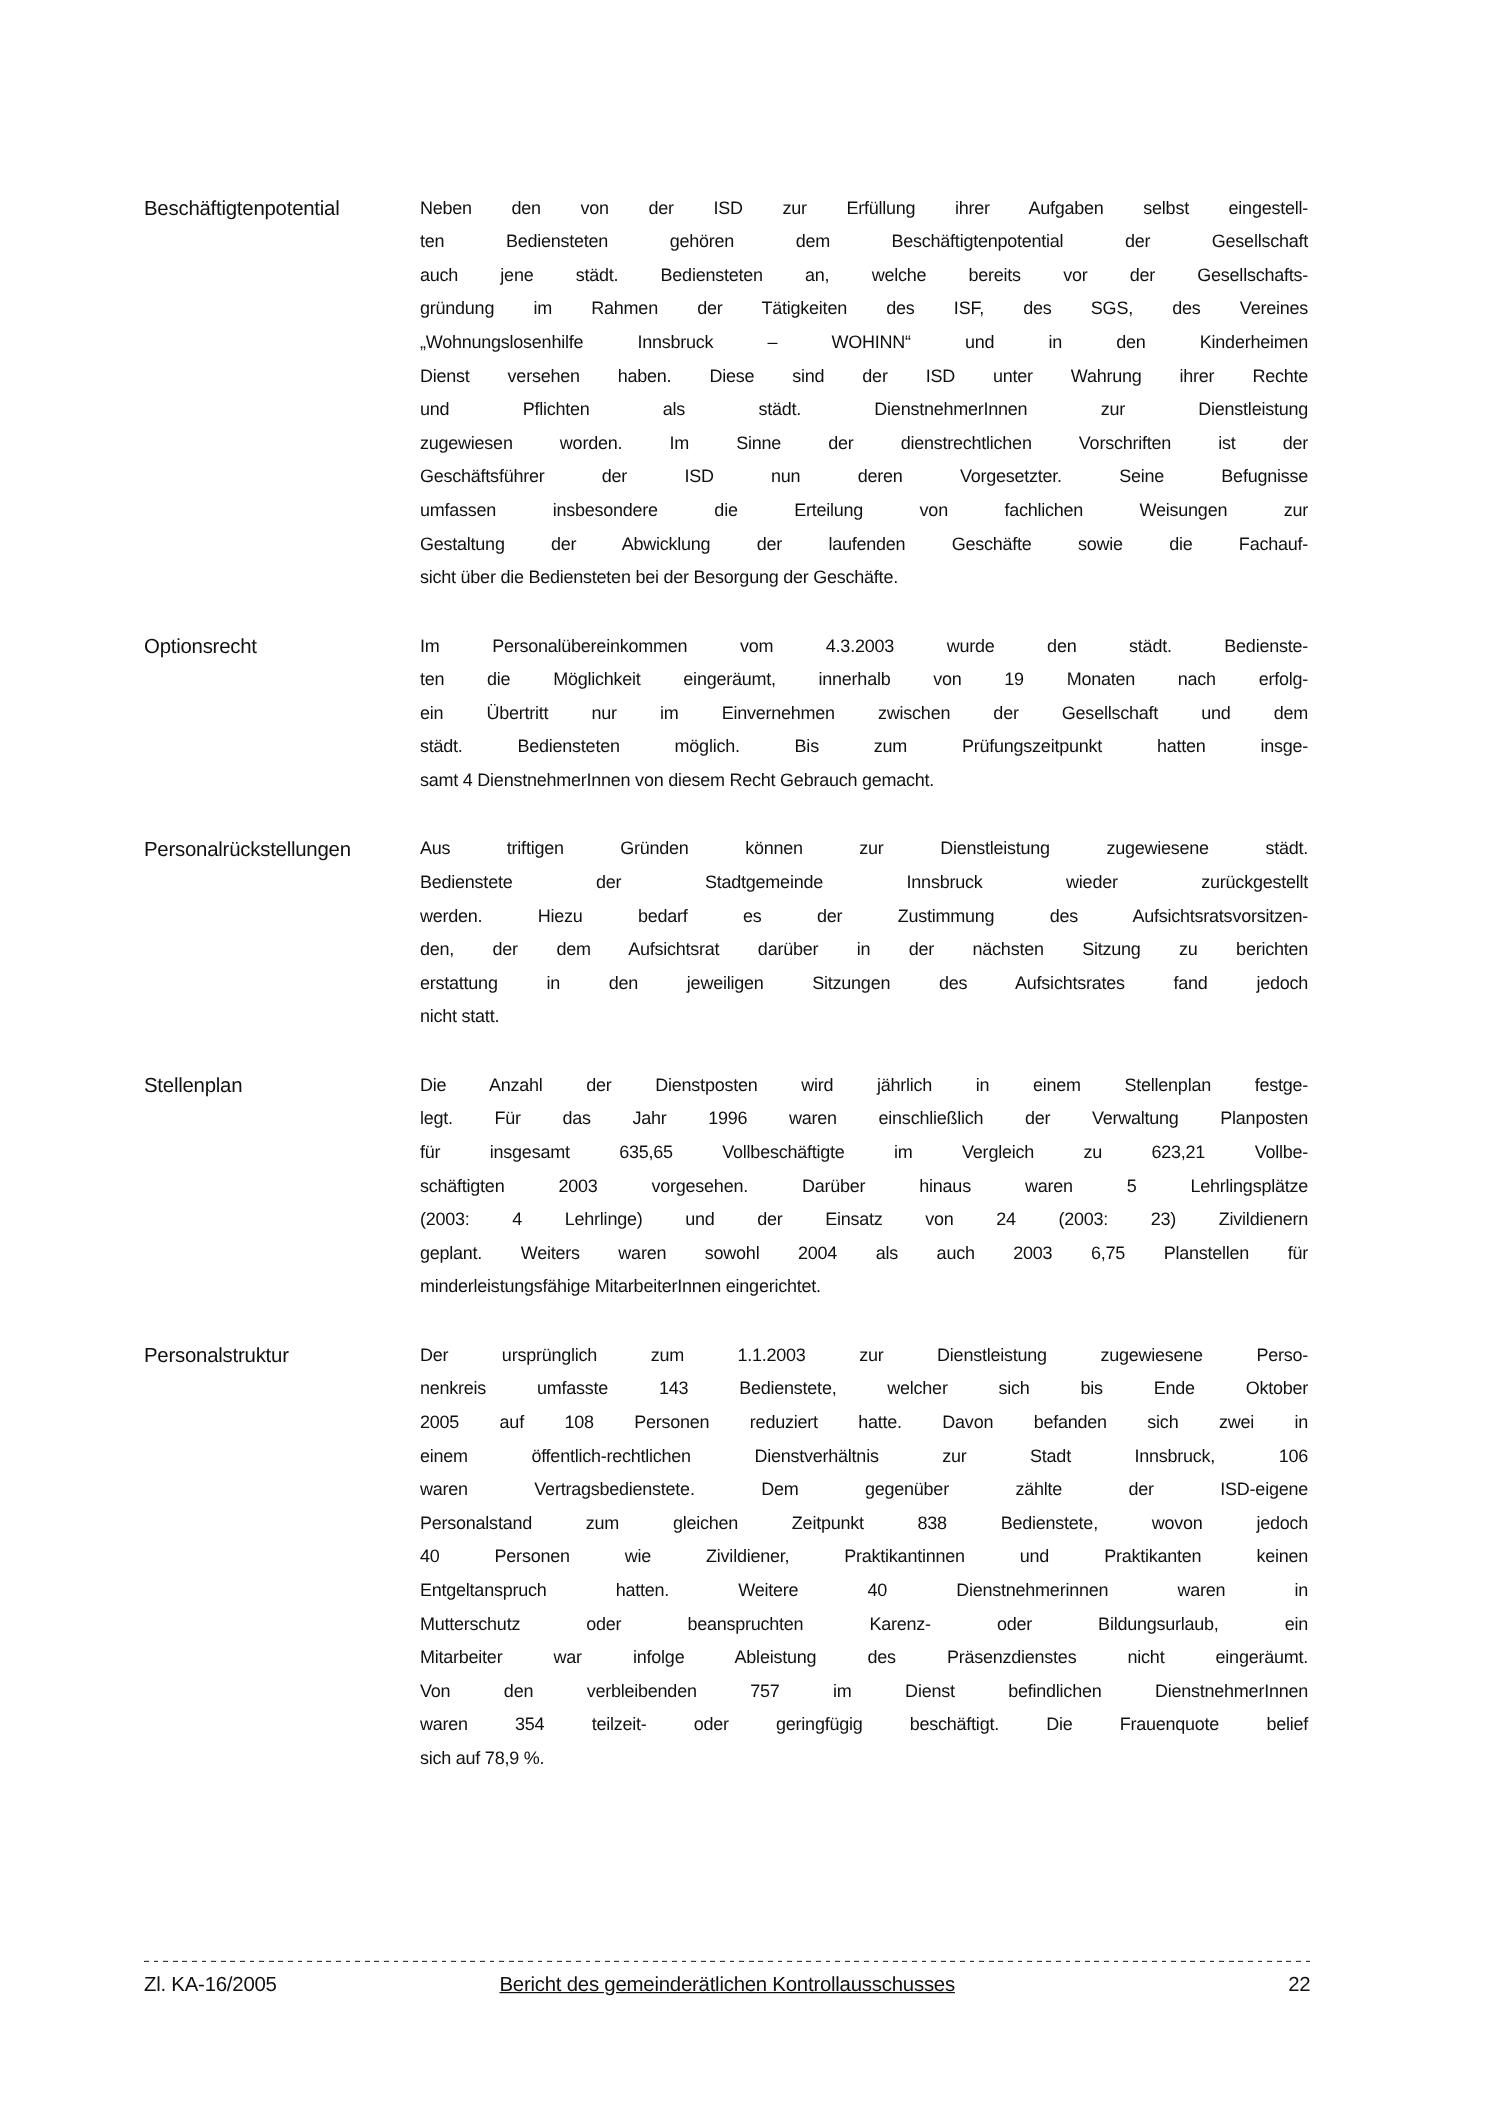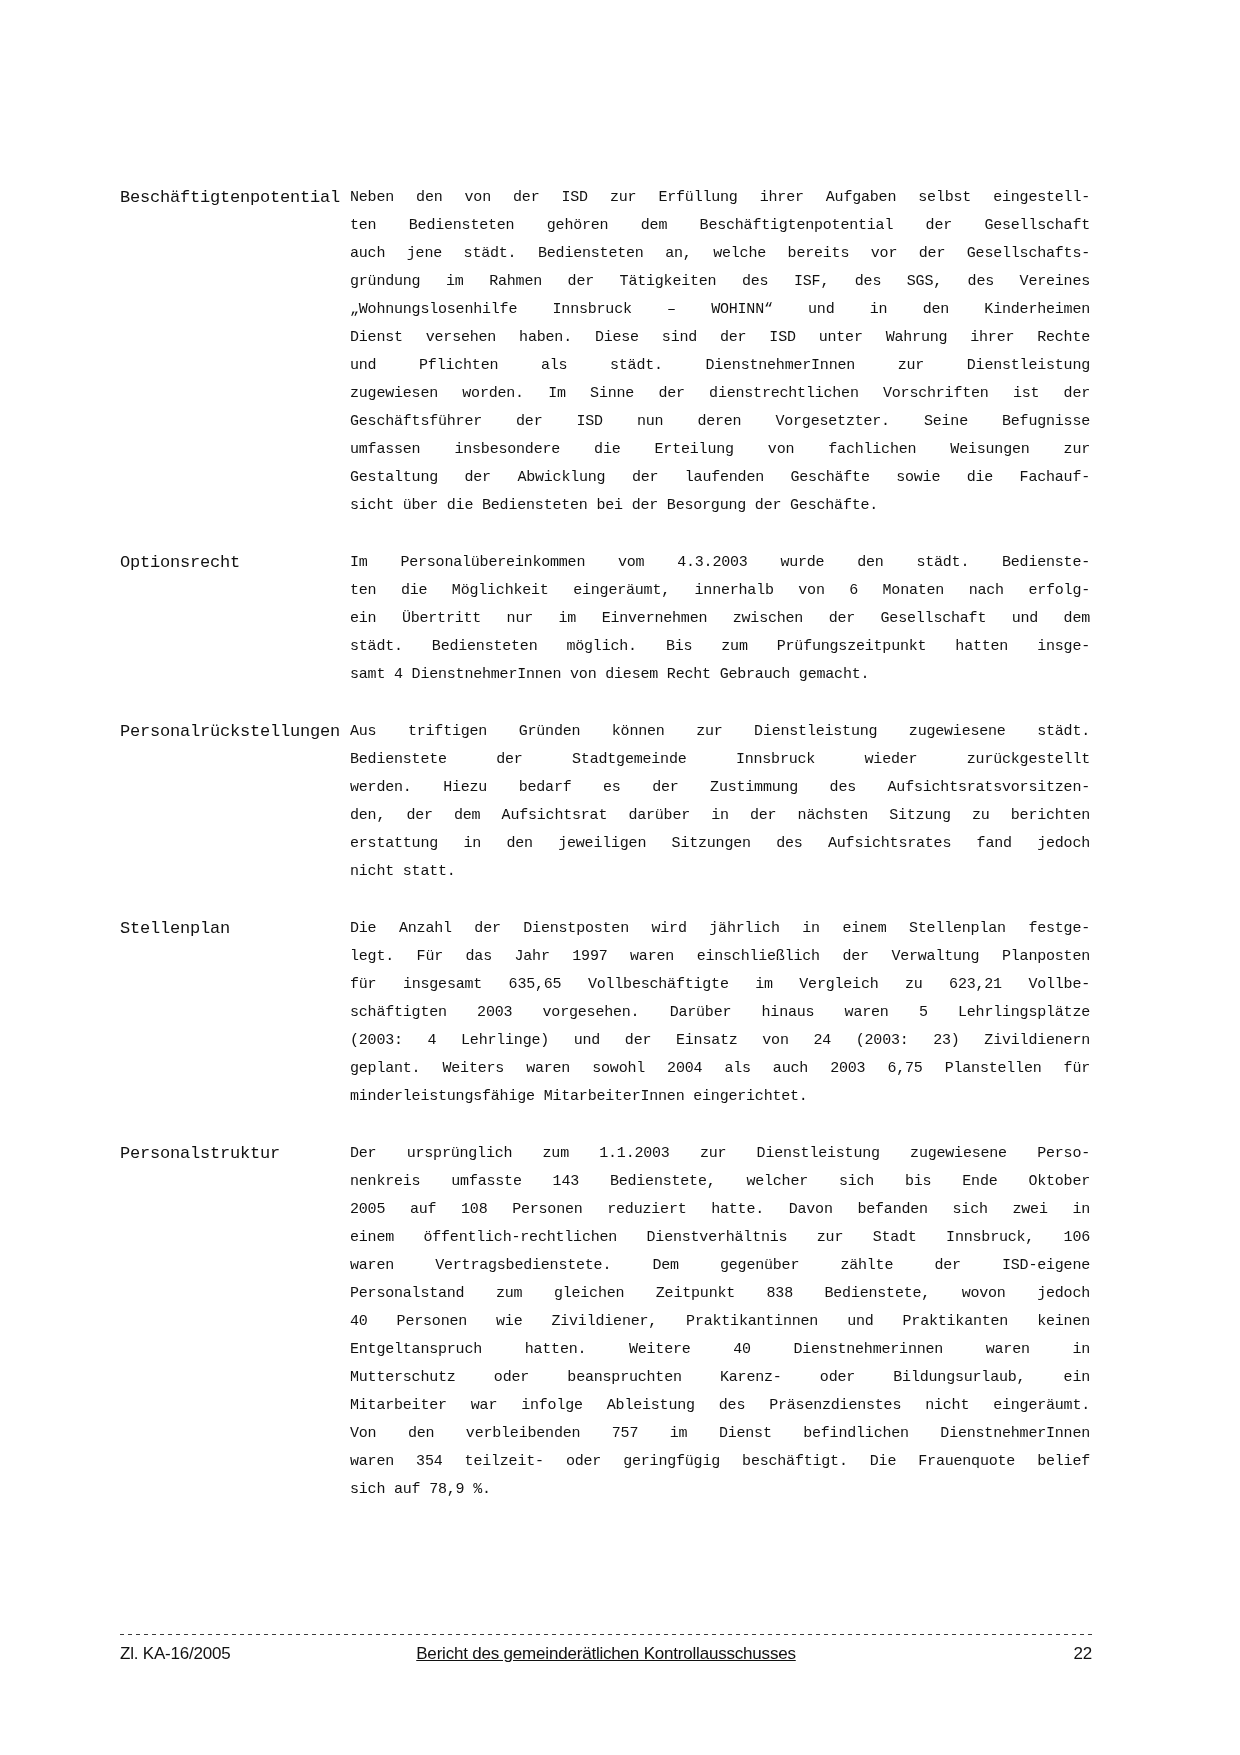"Beschäftigtenpotential" .content { font-family: Liberation Mono, monospace -> none; top: 184px -> 160px }
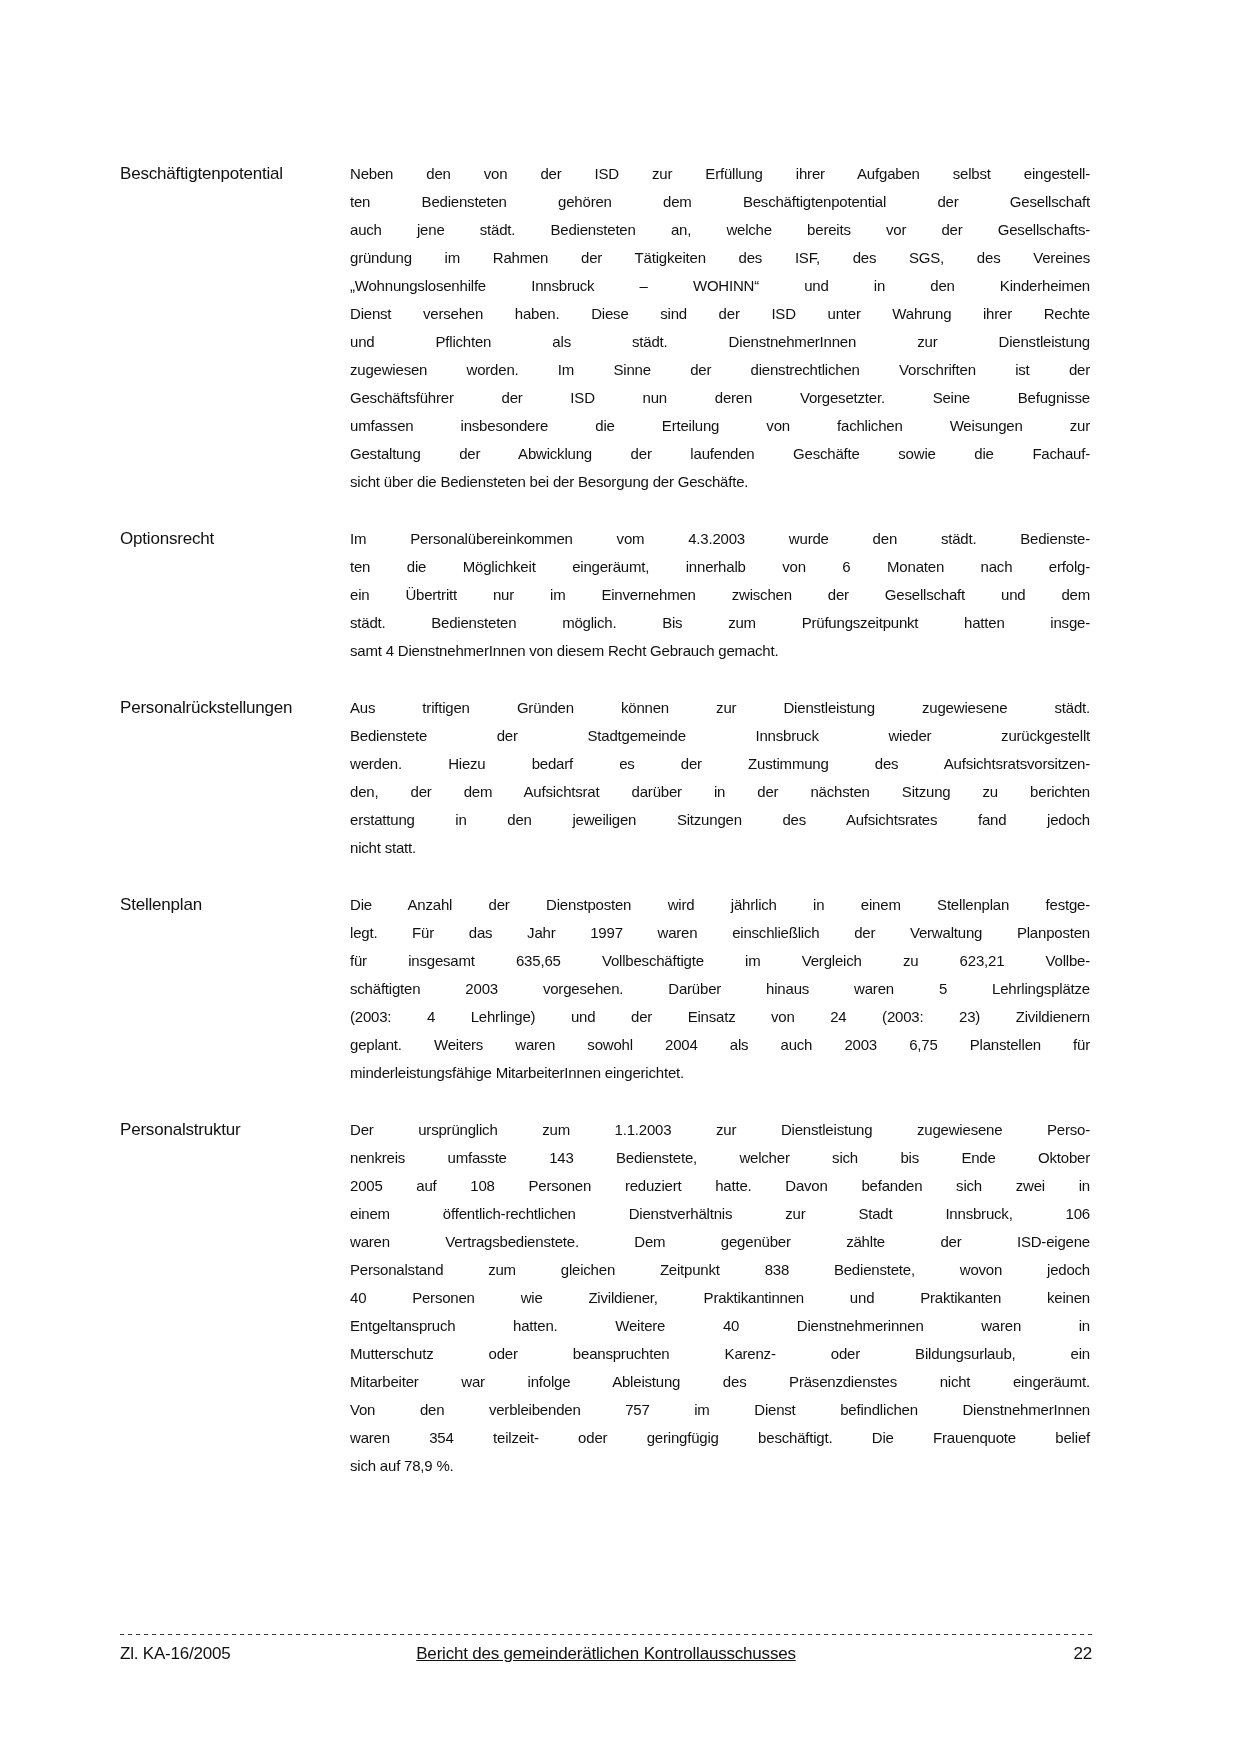"ten die Möglichkeit eingeräumt," div.line { text: 6 -> 19 }
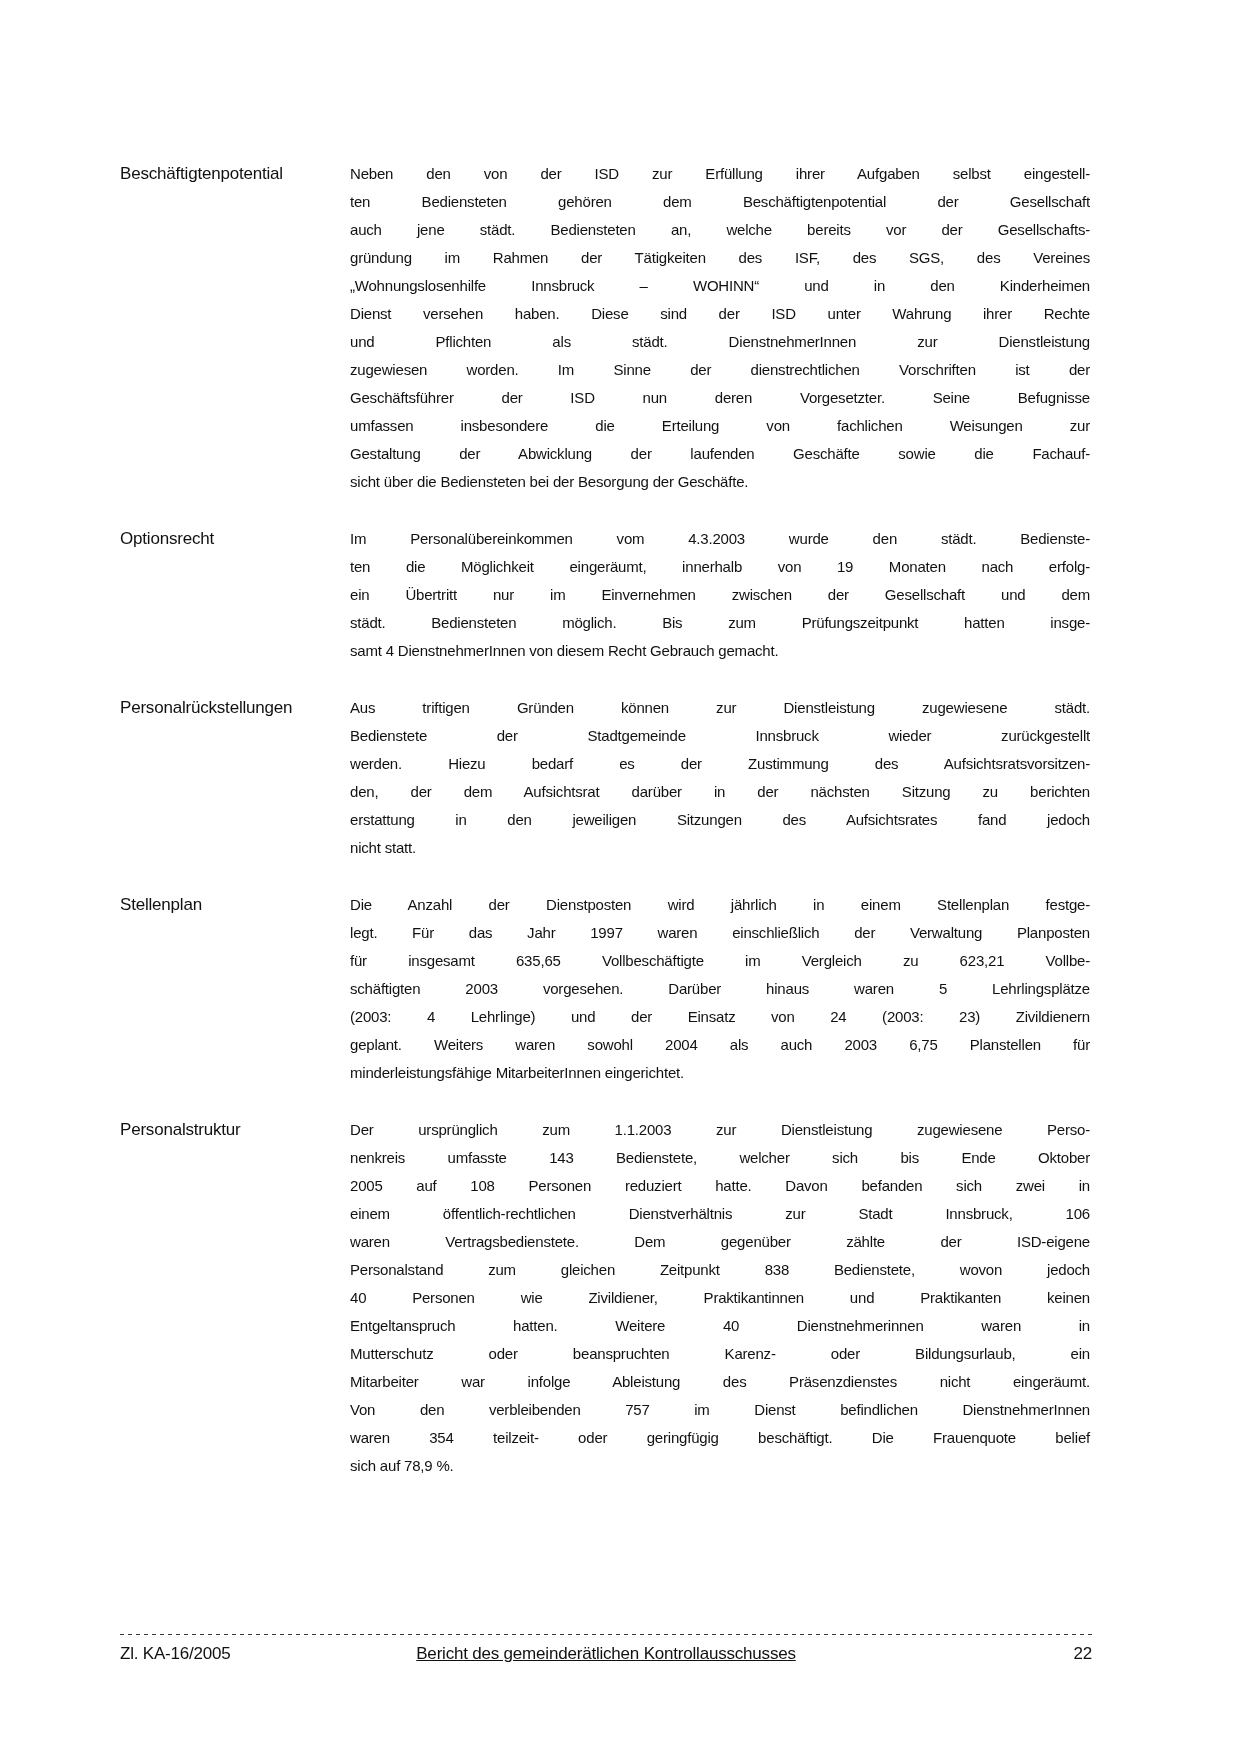"legt. Für das Jahr 1997" div.line { text: 1997 -> 1996 }
